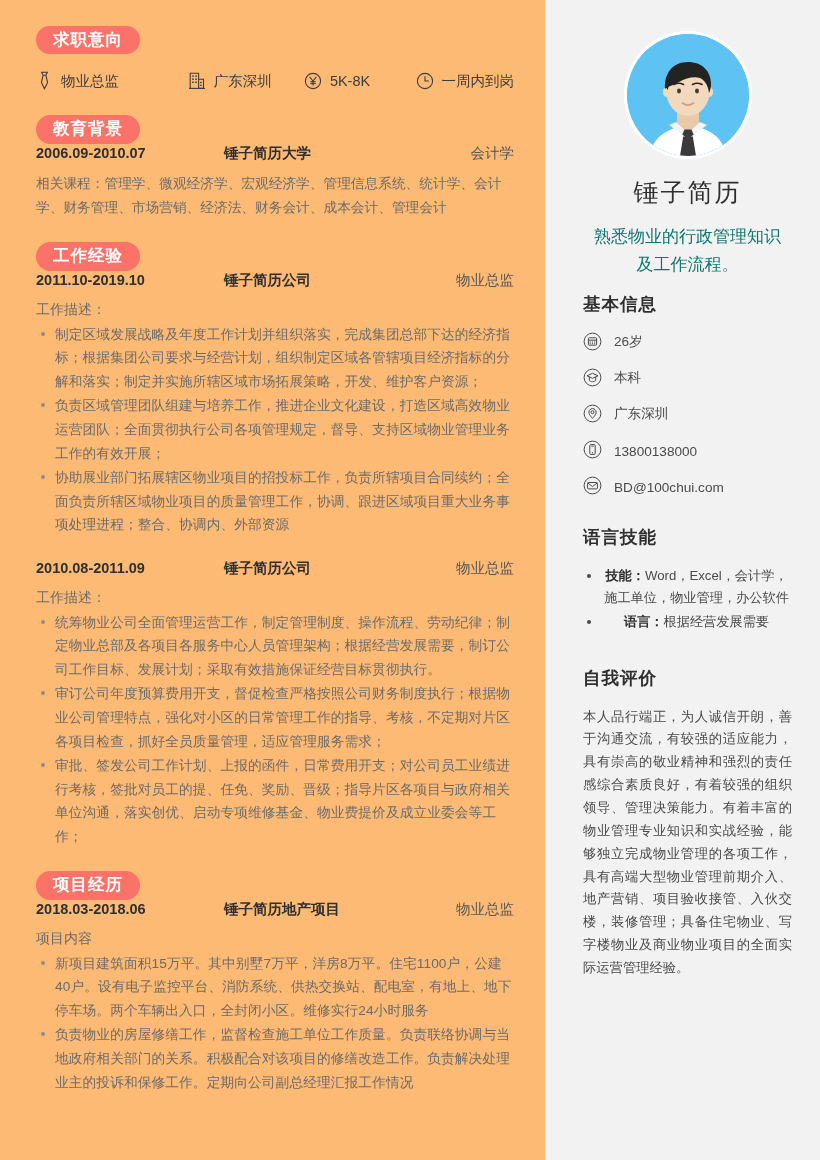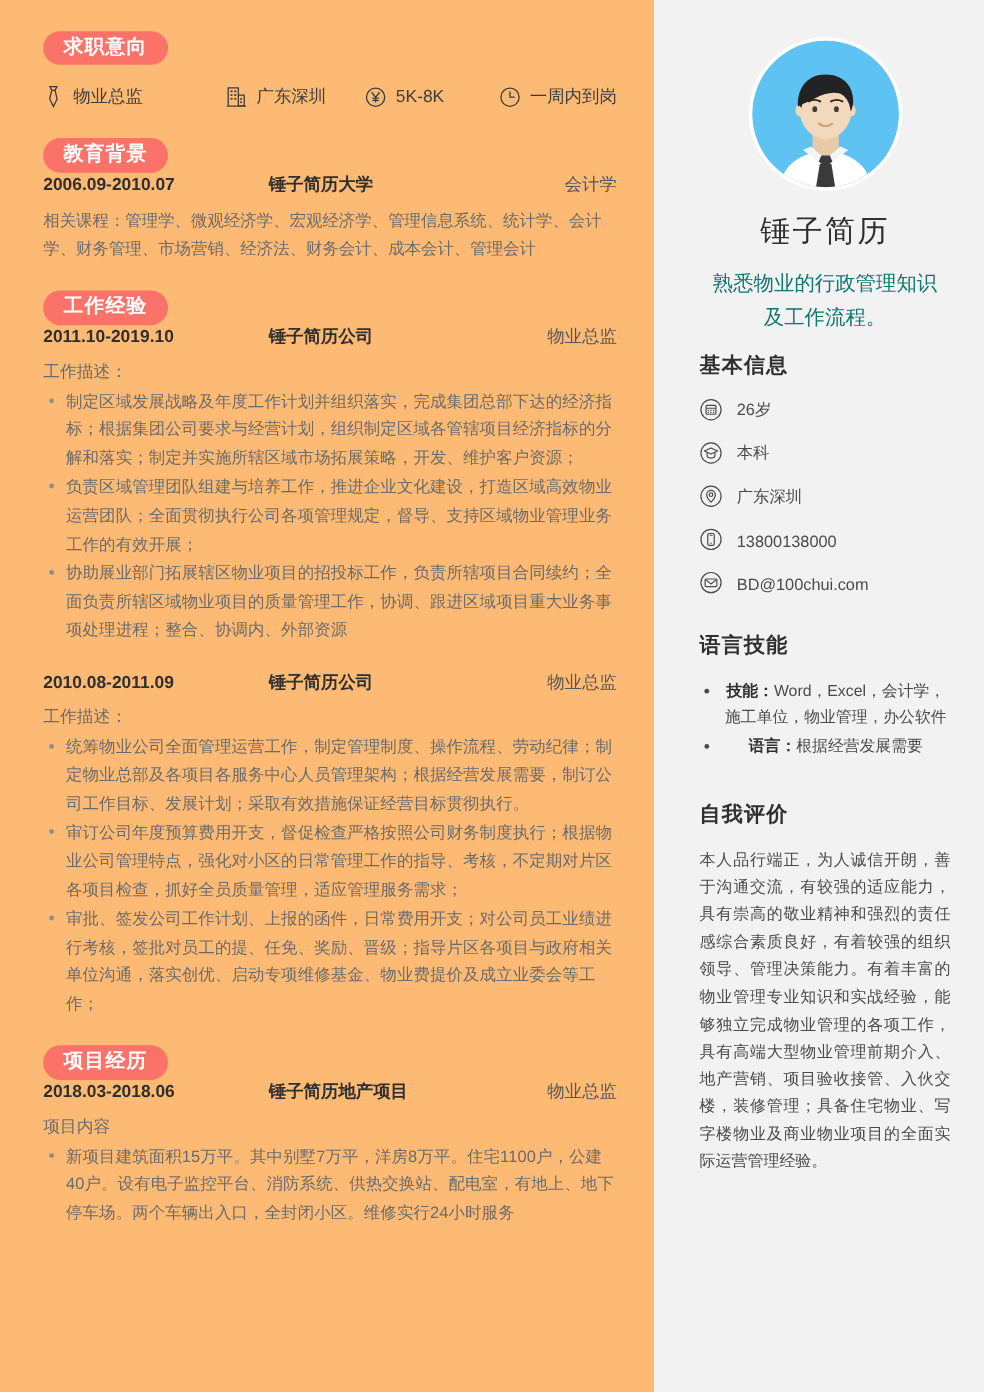"负责物业的房屋修缮工作，监督检查施工单位工作质量。负责联络协调与当地政府相关部门" li { html: none -> <li>负责物业的房屋修缮工作，监督检查施工单位工作质量。负责联络协调与当地政府相关部门的关系。积极配合对该项目的修缮改造工作。负责解决处理业主的投诉和保修工作。定期向公司副总经理汇报工作情况</li> }
